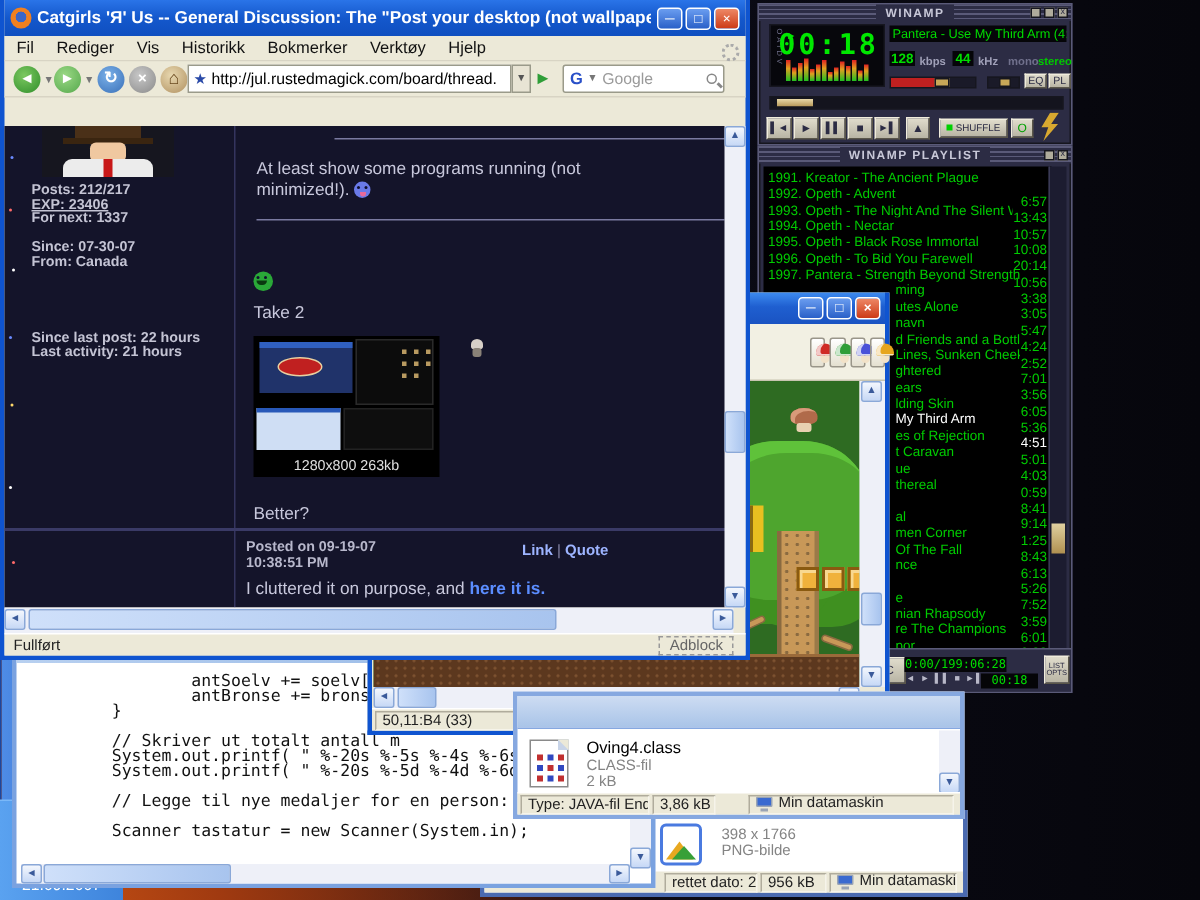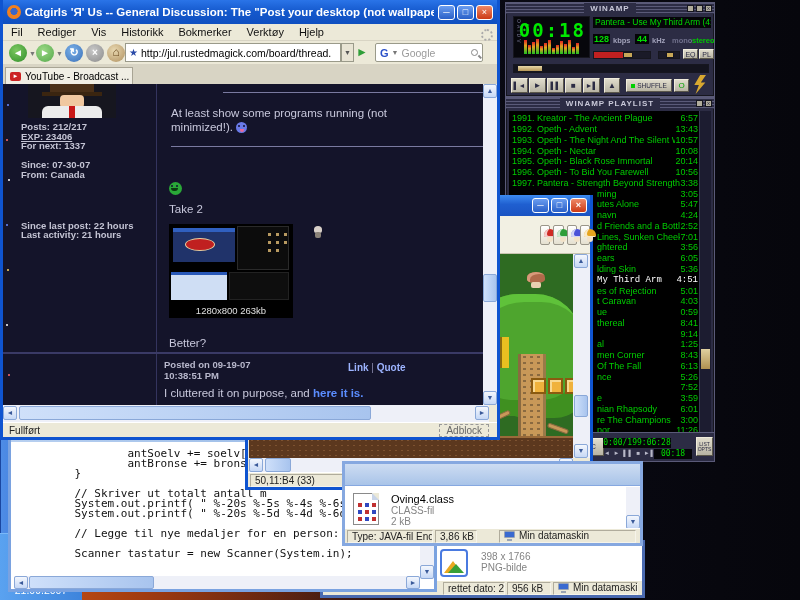"YouTube - Broadcast ..." div { html: <div> <span> <span>►</span> <span>YouTube - Broadcast ...</span> </span> </div> -> none }
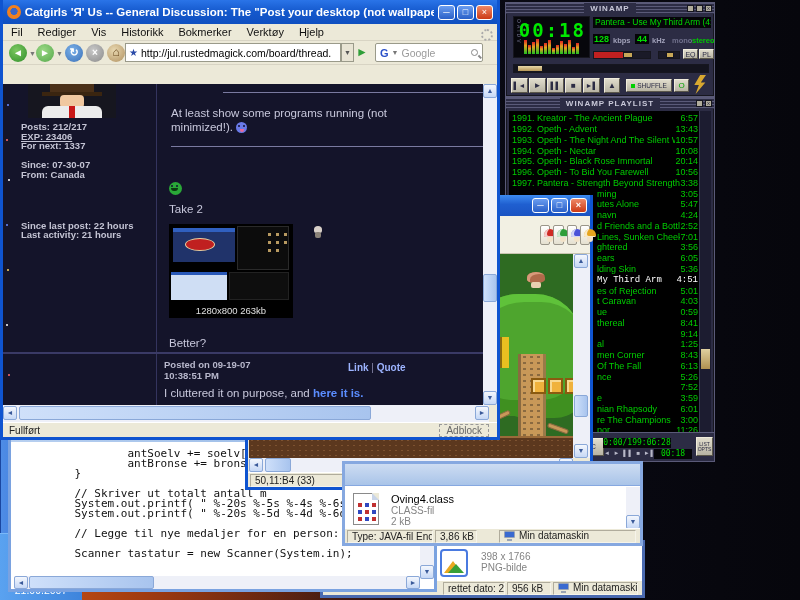"1991. Kreator - The Ancient" .plrow { align-items: flex-end -> none }
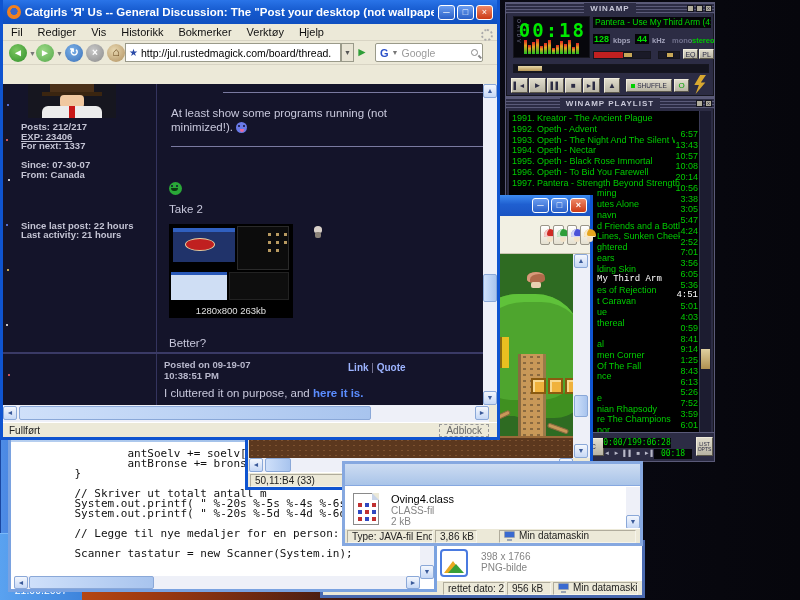"My Third Arm" .plrow.cur { font-family: Liberation Mono, monospace -> none }
